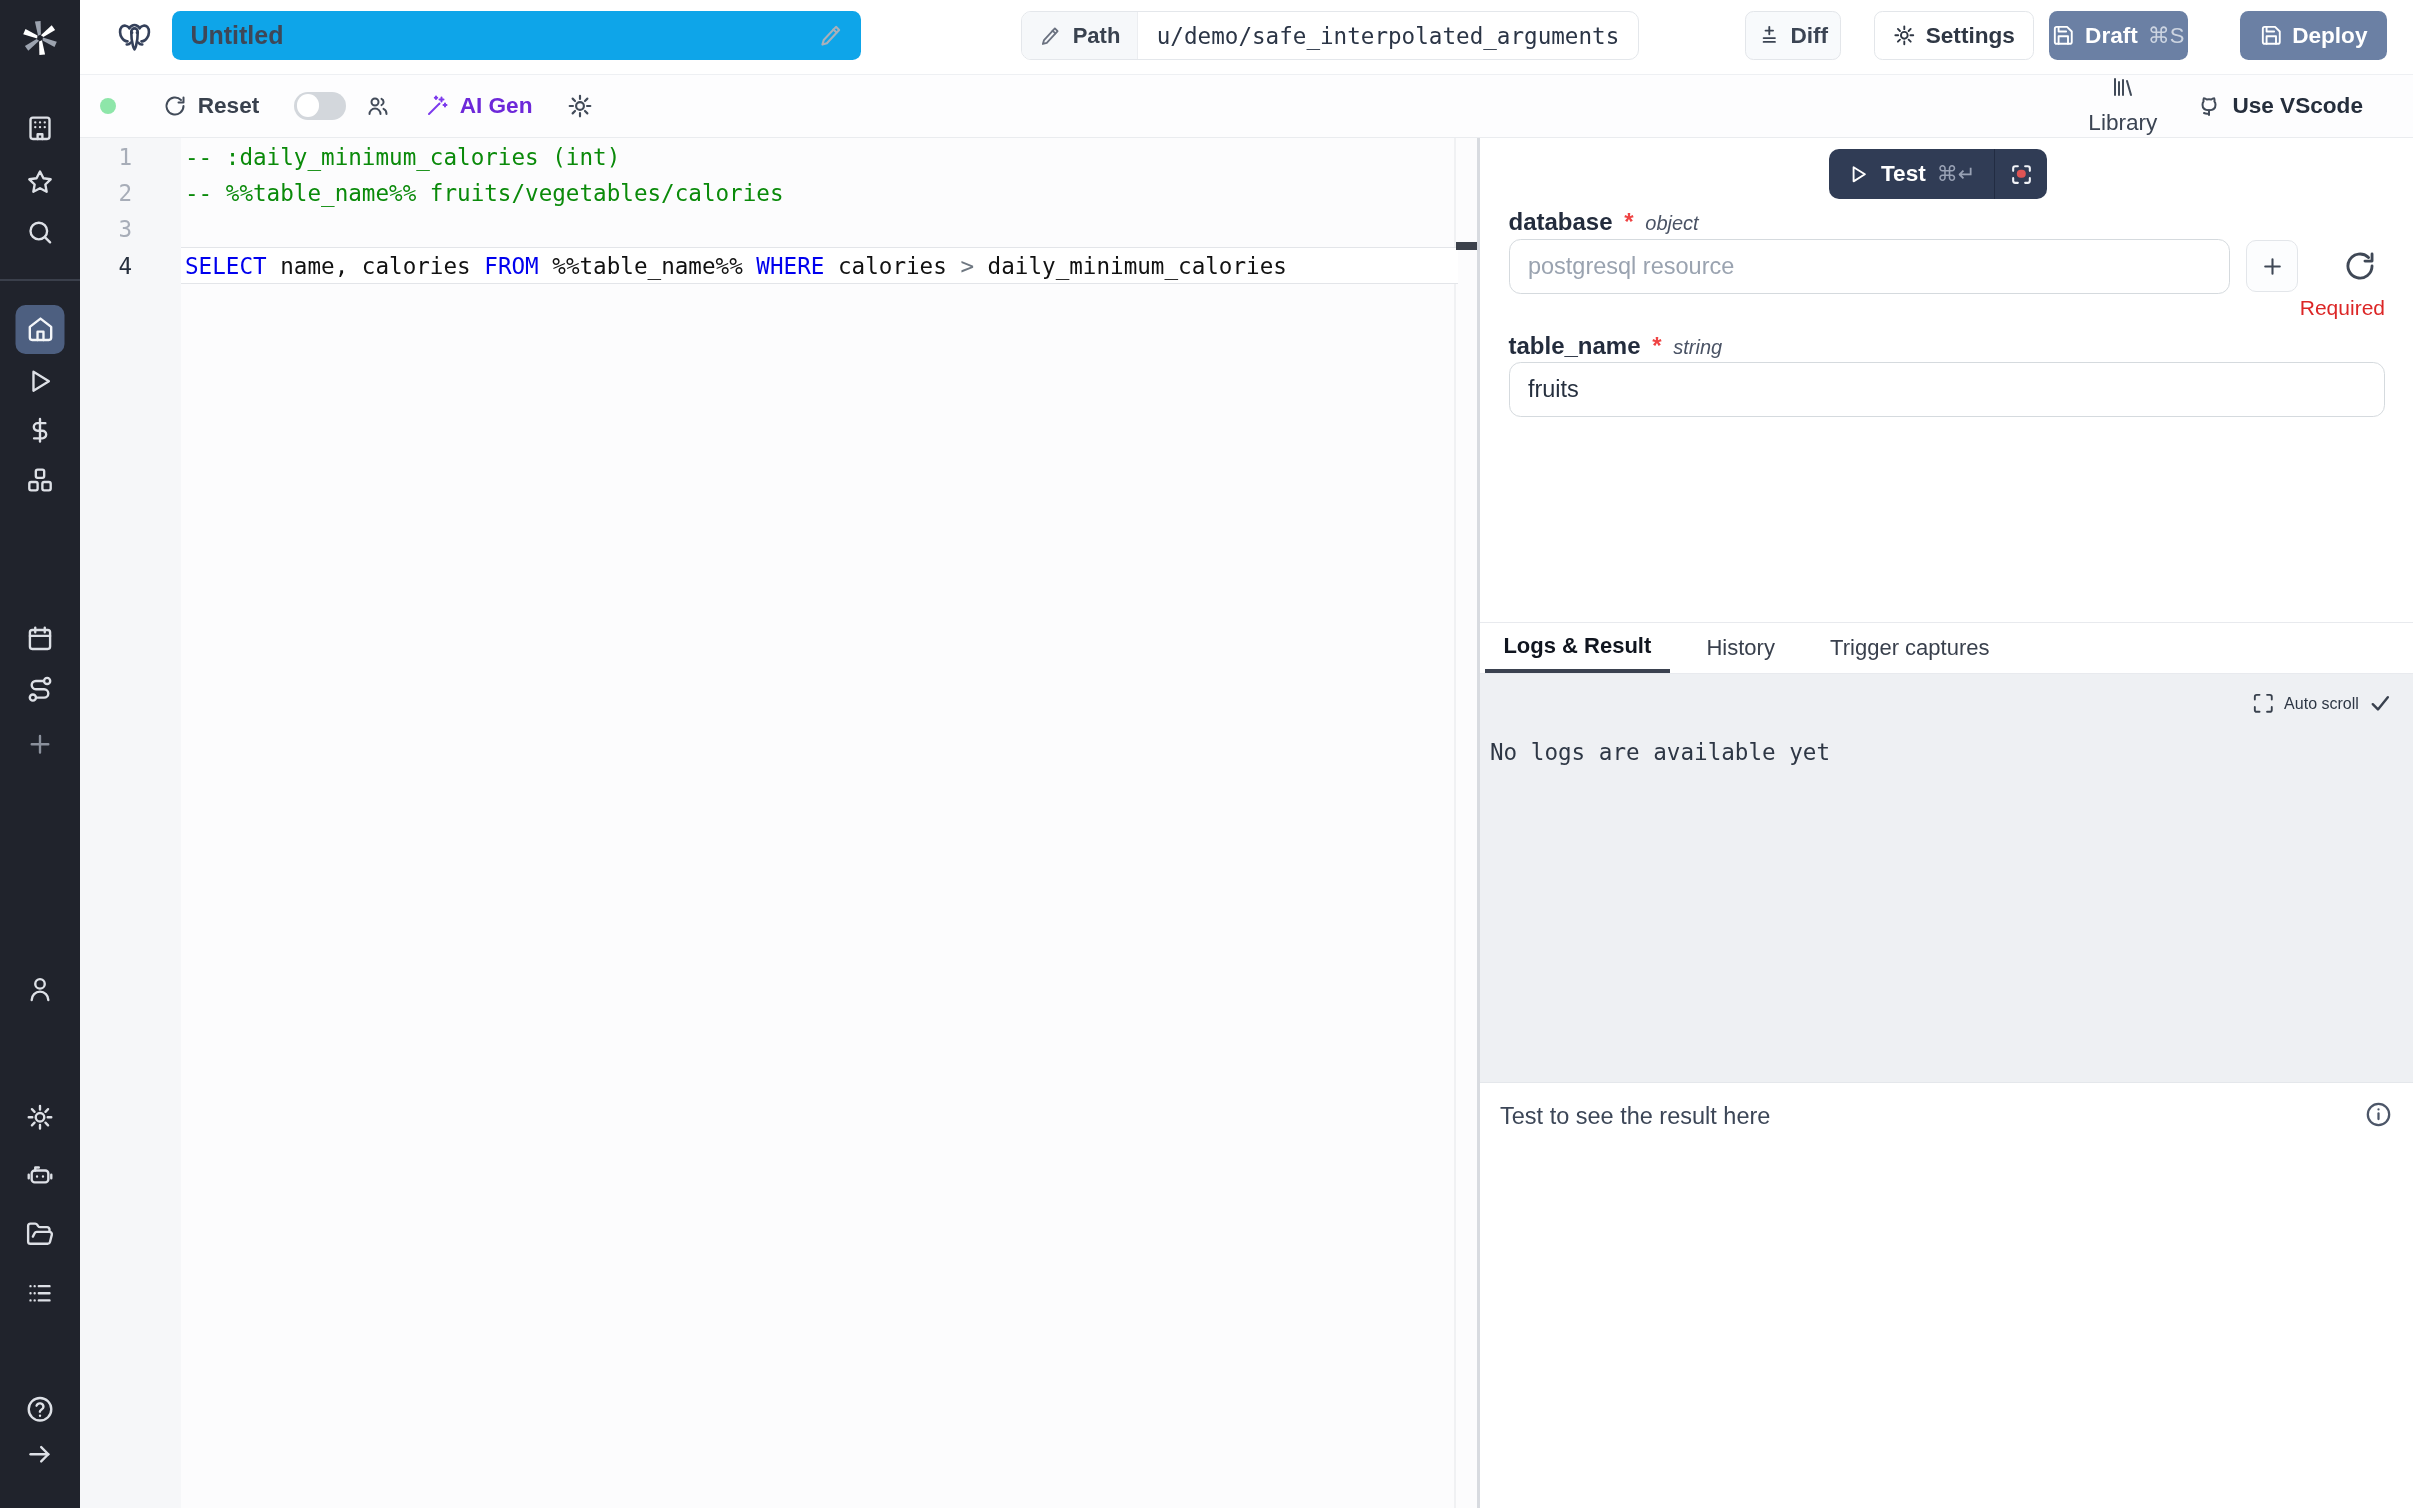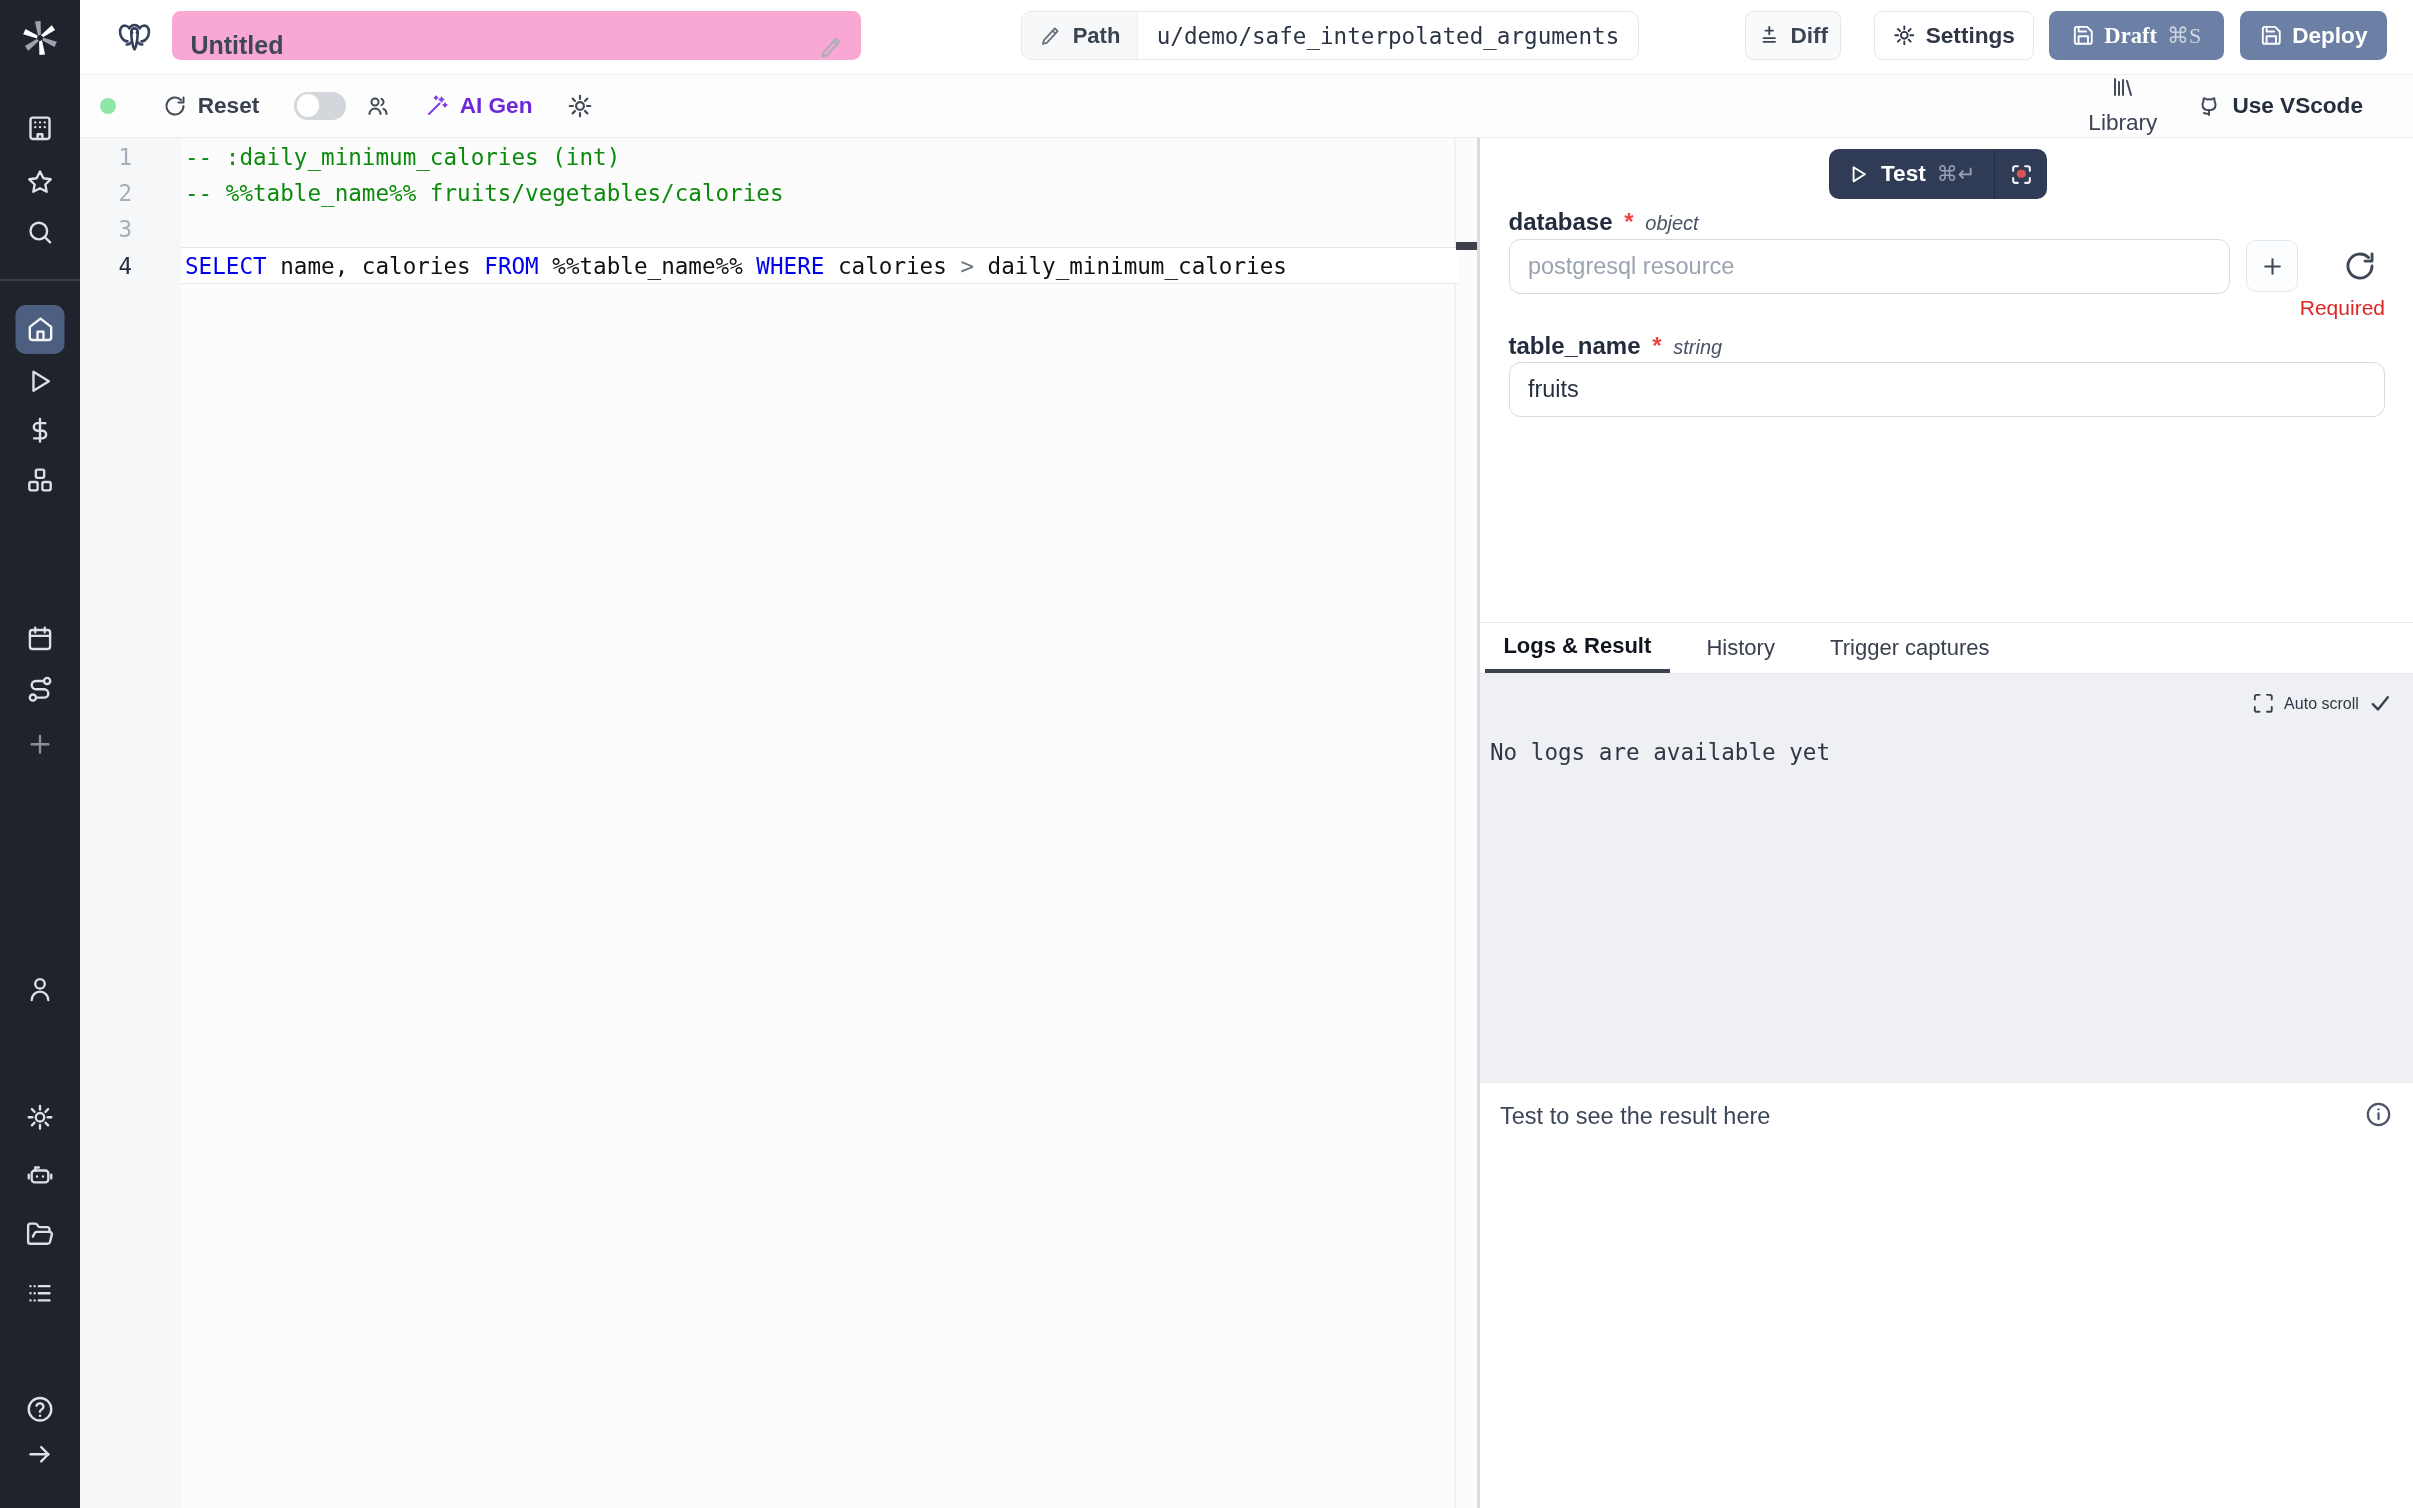"Untitled" .title-box { align-items: flex-end -> center; background: #f9a8d4 -> #0ea5e9 }
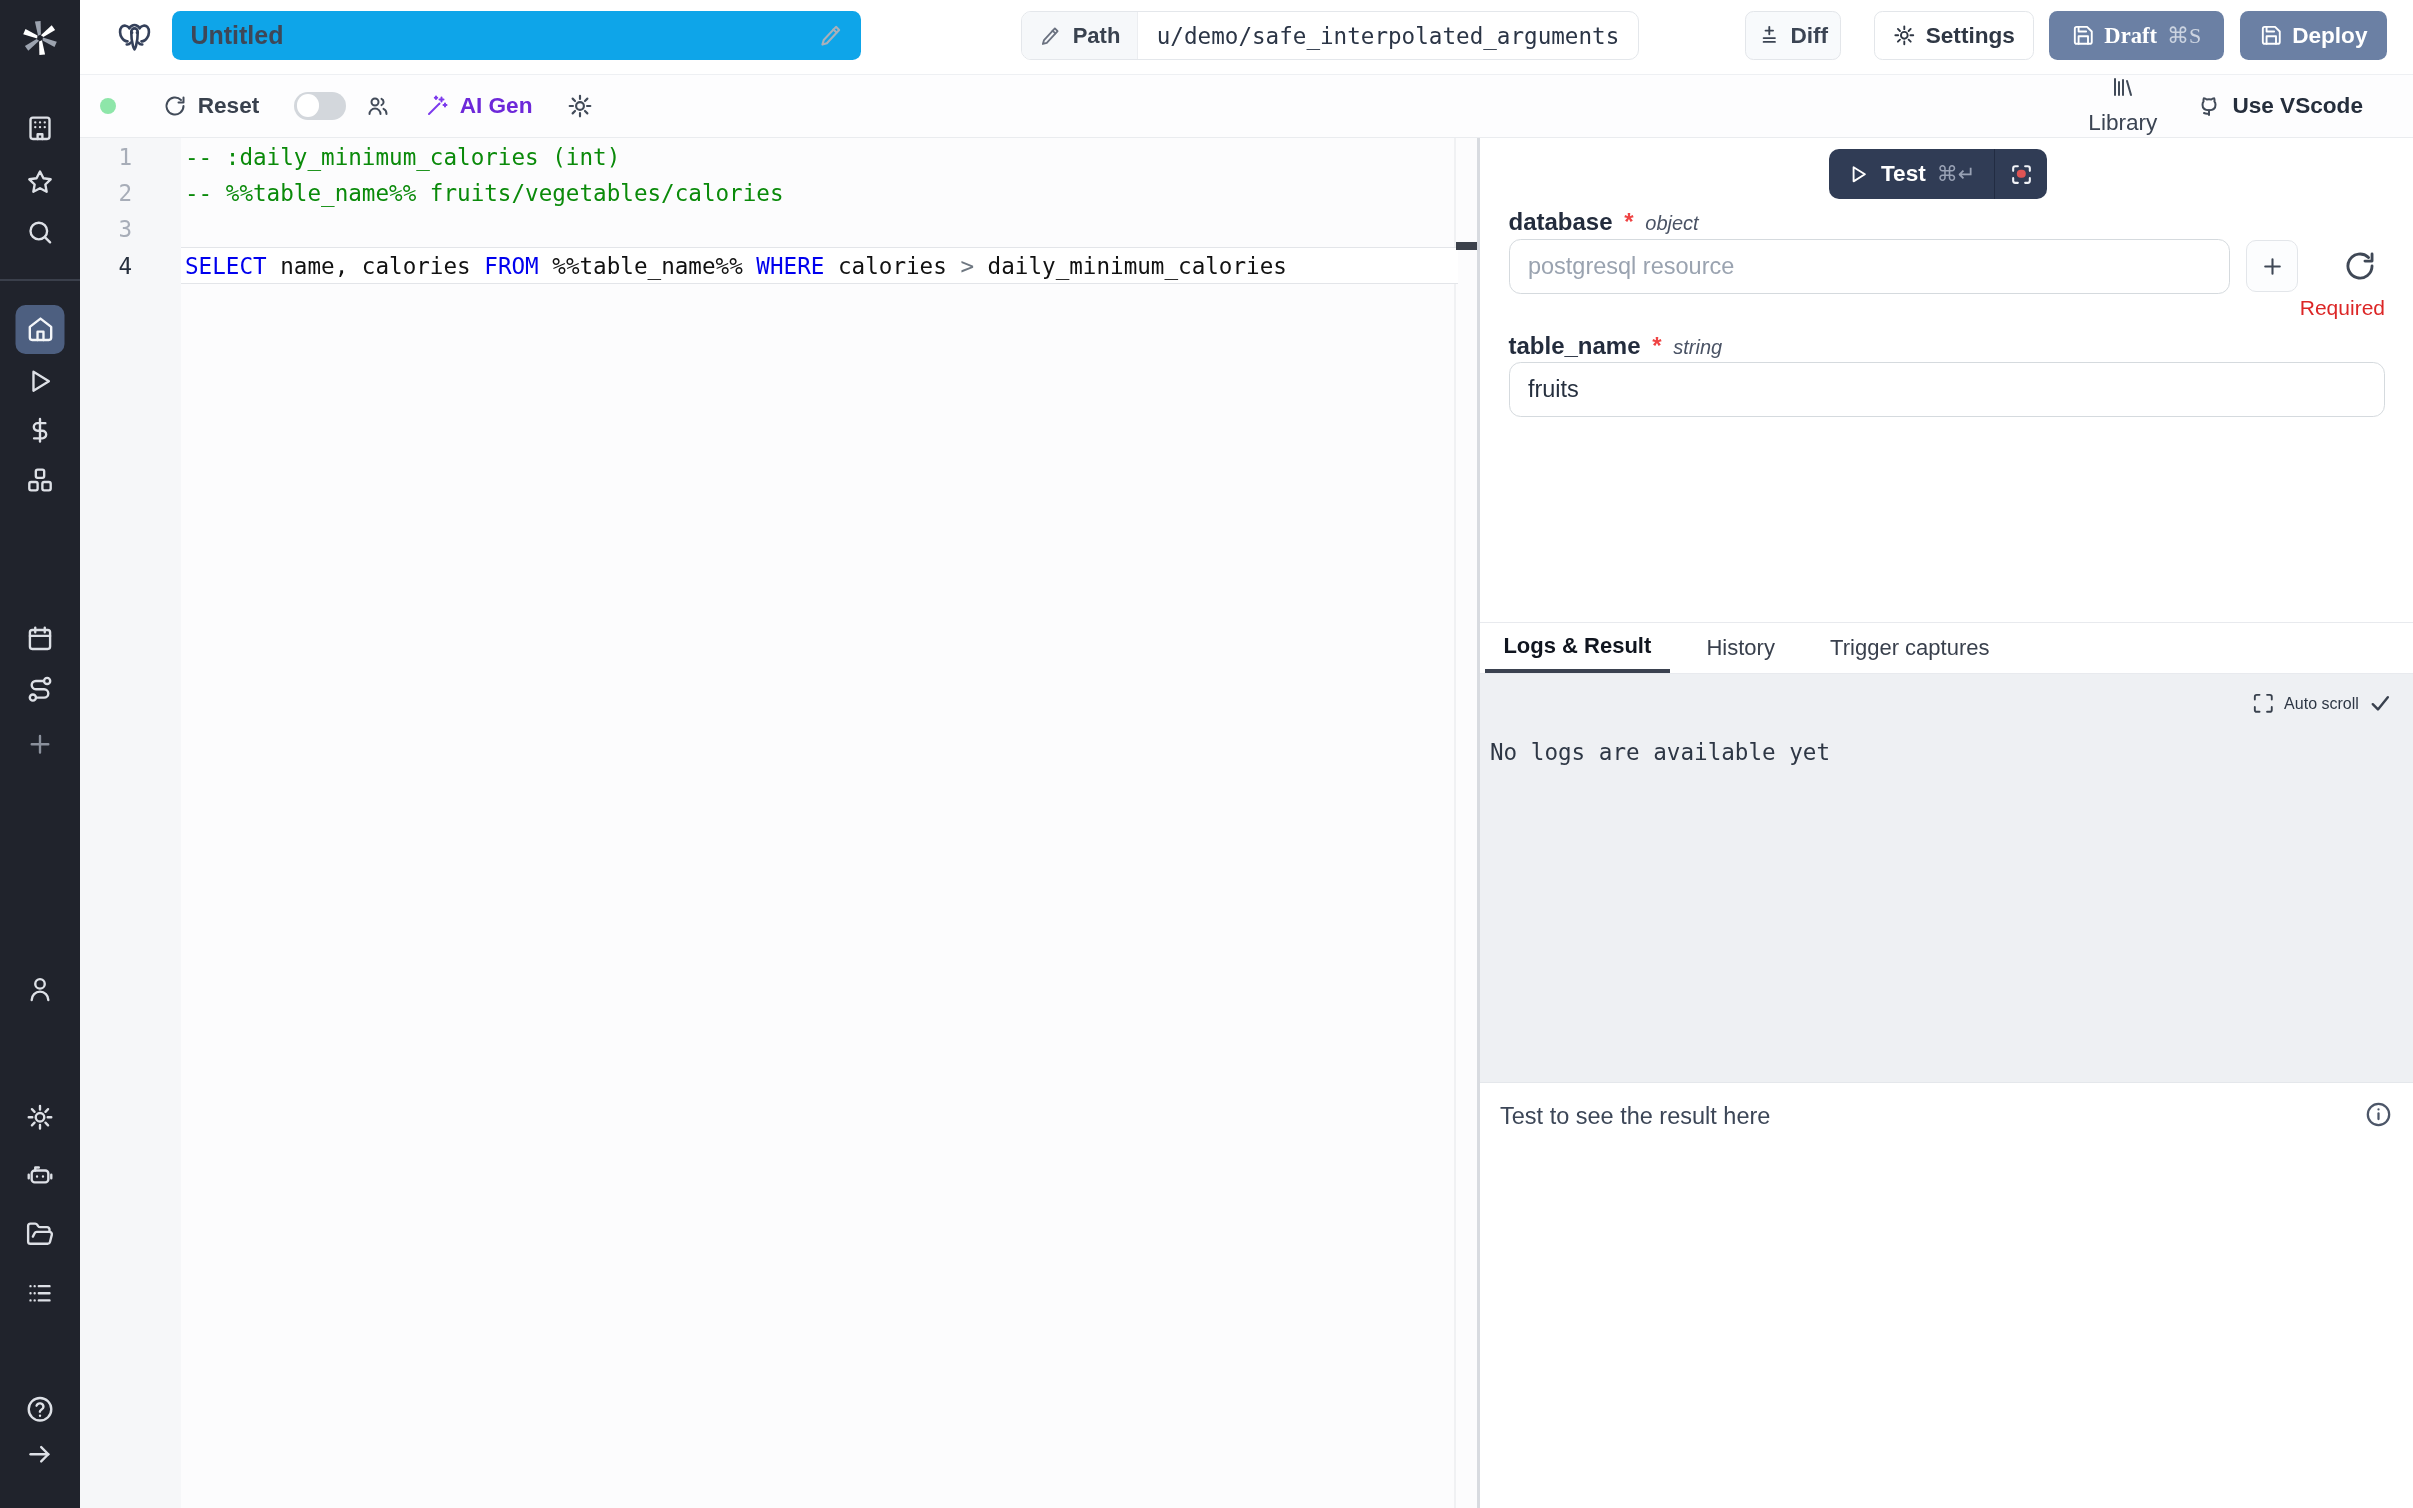"Draft" div.top-btn { font-family: Liberation Serif, serif -> none; width: 175px -> 139px }
